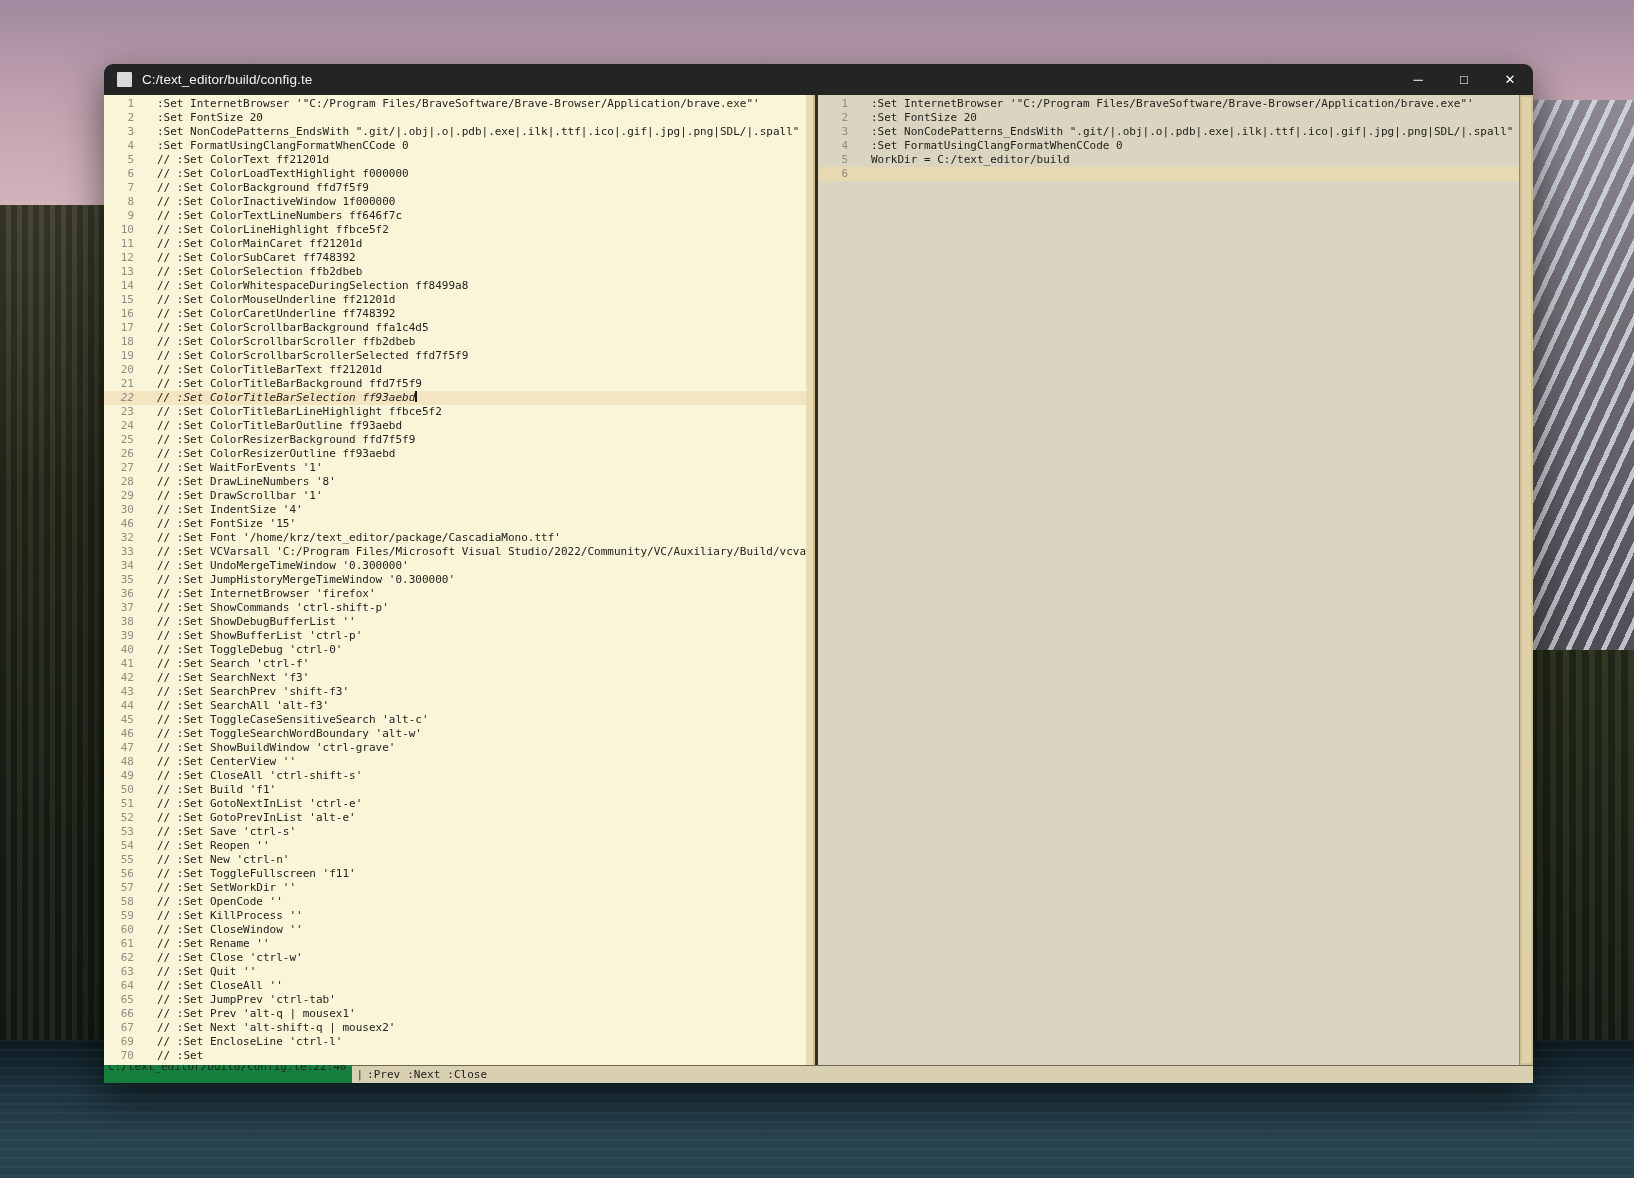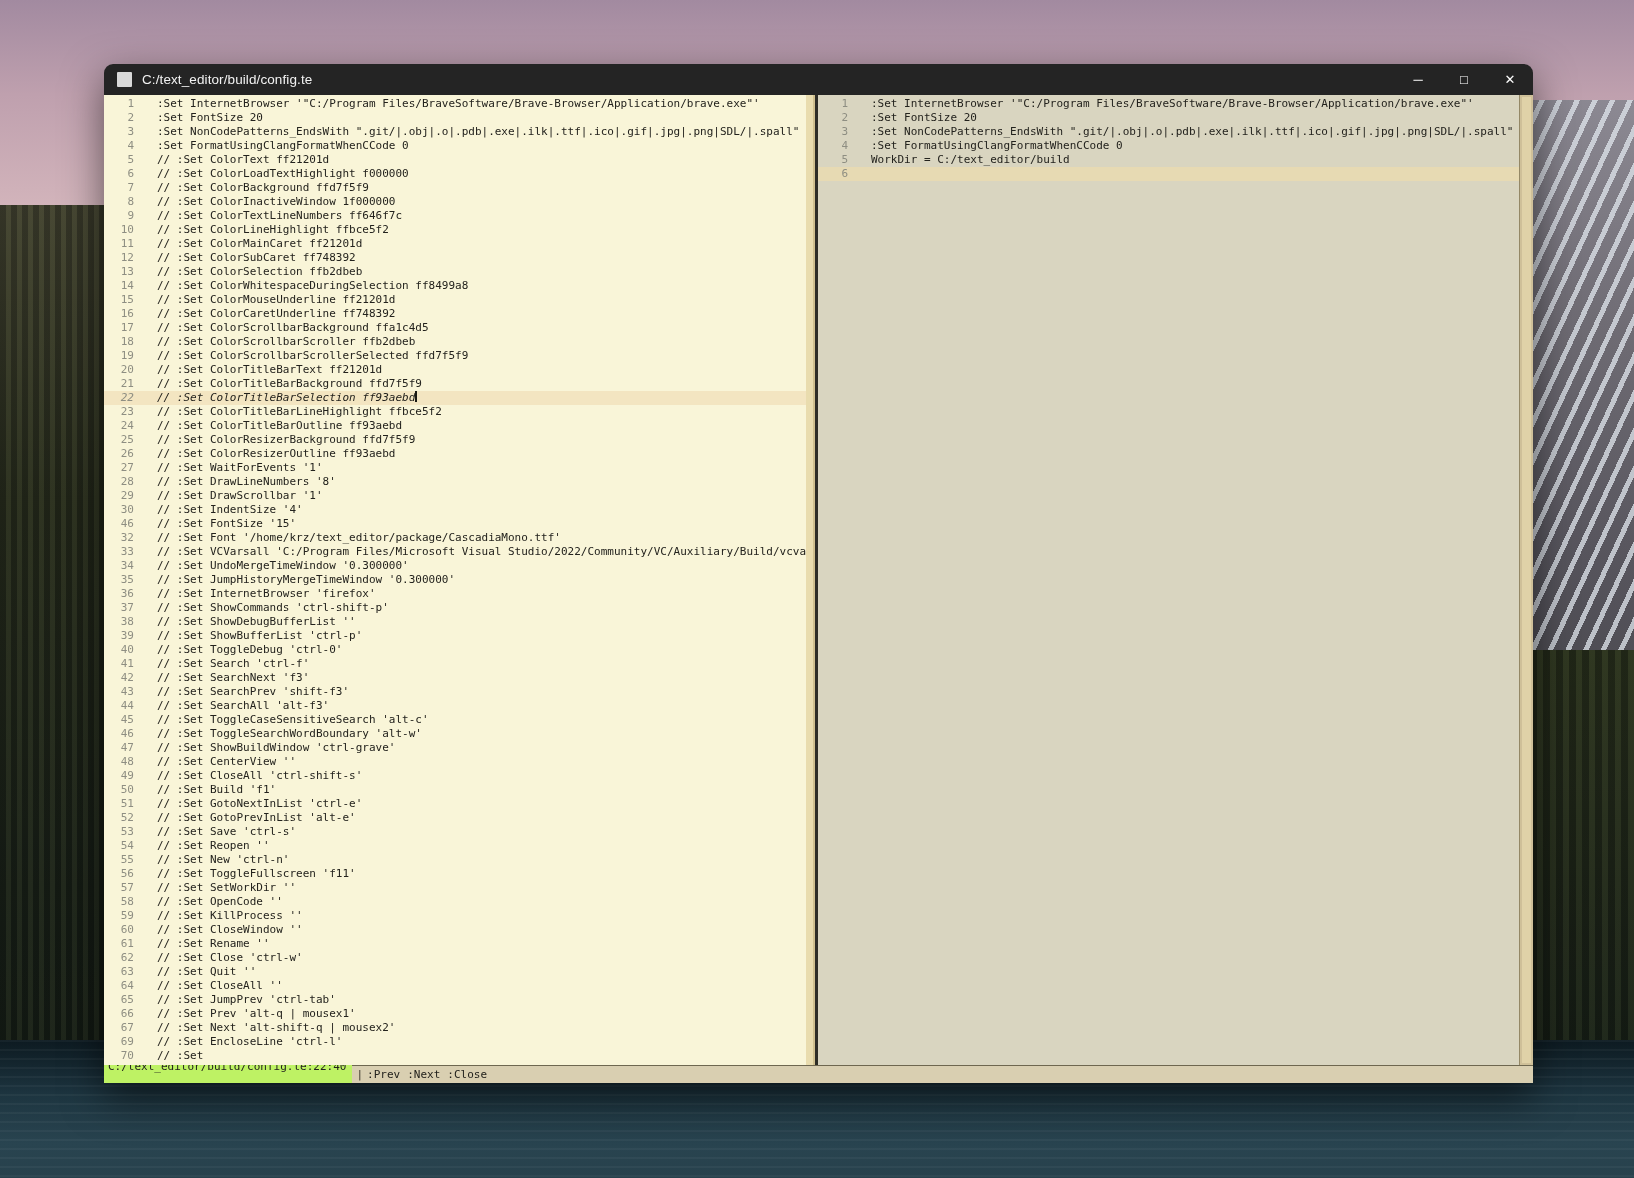"C:/text_editor/build/config.te:22:40" .status-pos { background: #bef264 -> #15803d }
